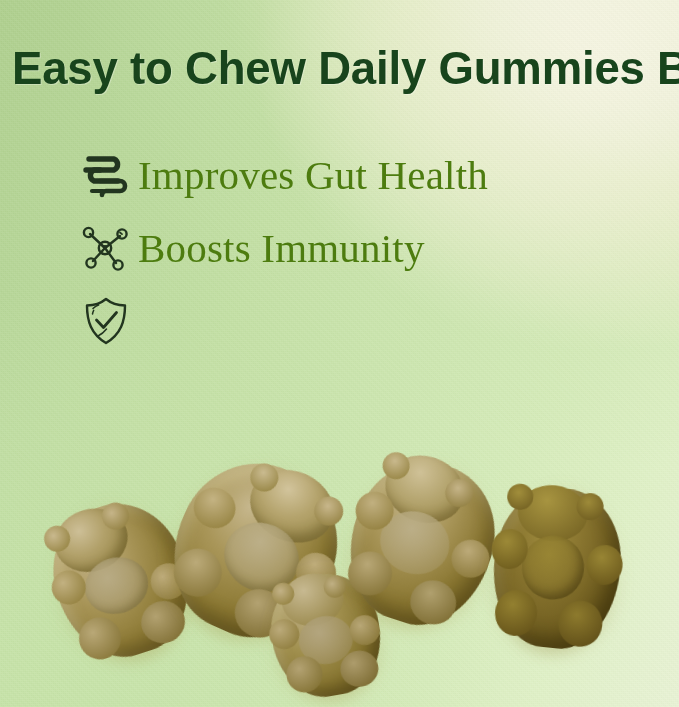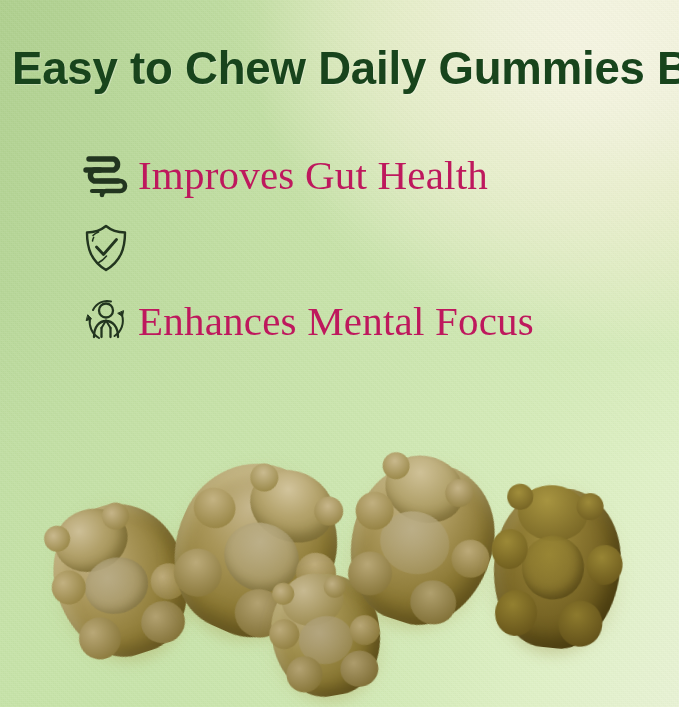"Improves Gut Health" .feature-label { color: #be185d -> #4d7c0f }
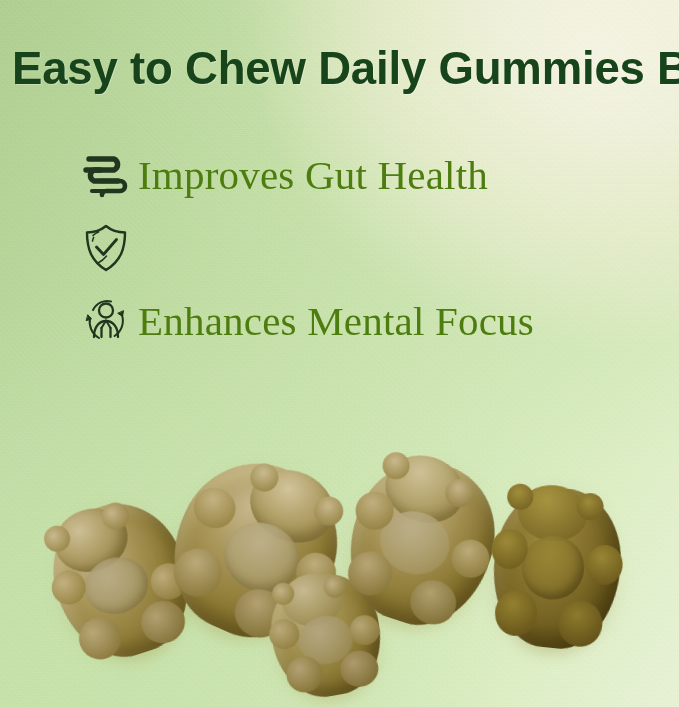"Boosts Immunity" div.feature-row { html: none -> <div> <span> <svg> <g> <line></line> <line></line> <line></line> <line></line> <circle></circle> <circle></circle> <circle></circle> <circle></circle> <circle></circle> <path></path> <path></path> </g> </svg> </span> <span>Boosts Immunity</span> </div> }
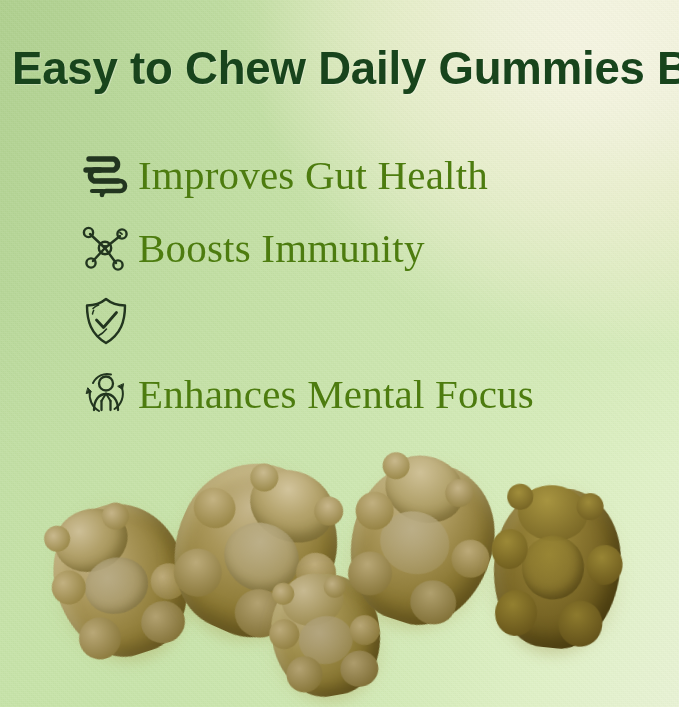"Enhances Mental Focus" div.feature-row { html: <div> <span> <svg> <g> <circle></circle> <path></path> <line></line> <line></line> <path></path> <path></path> <path></path> <path></path> <path></path> <path></path> <path></path> </g> </svg> </span> <span>Enhances Mental Focus</span> </div> -> none }
